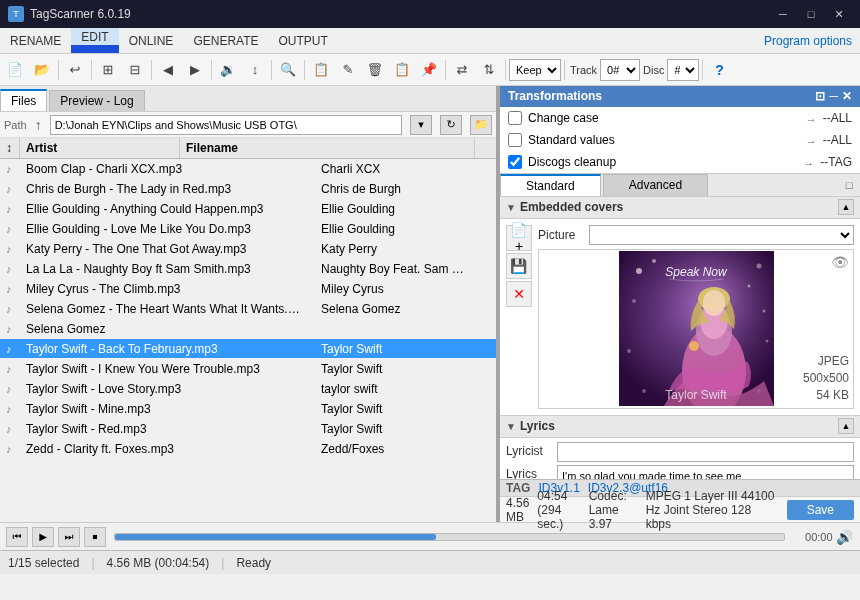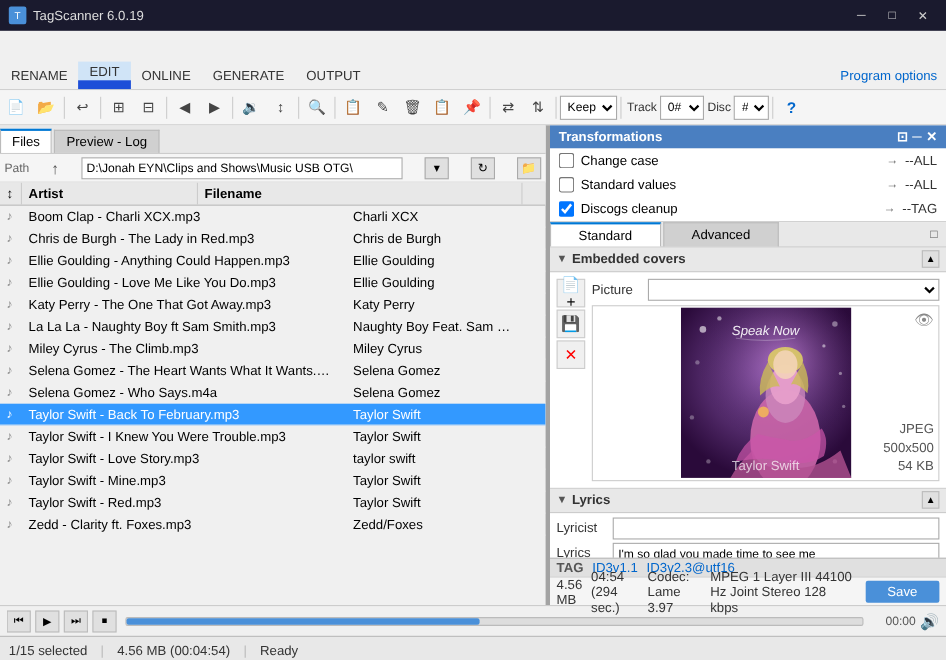"RENAME" .menu-bar { margin-top: 28px -> none }
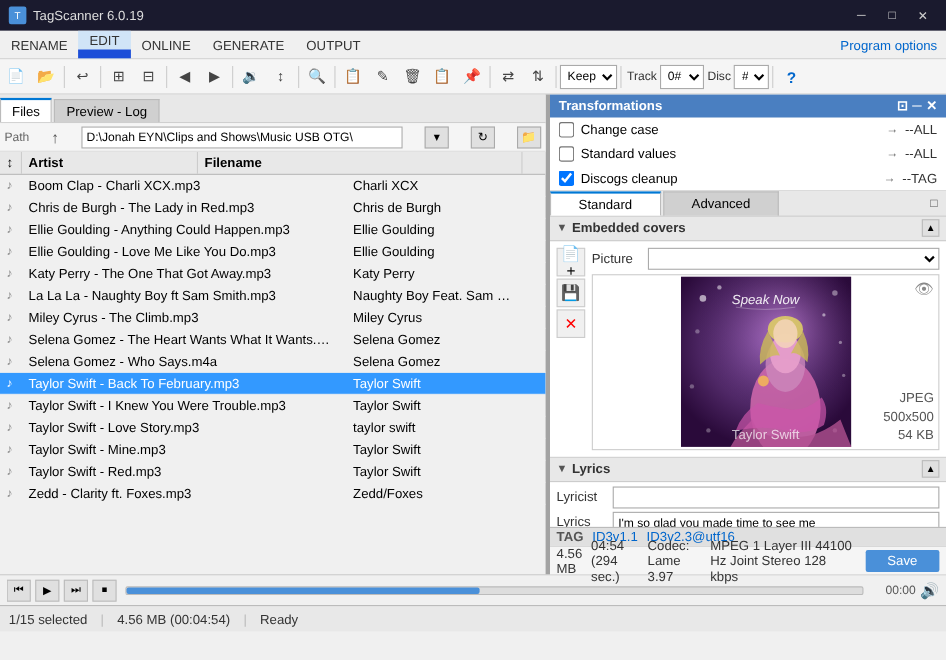"Path" .path-bar { gap: 20px -> 8px }
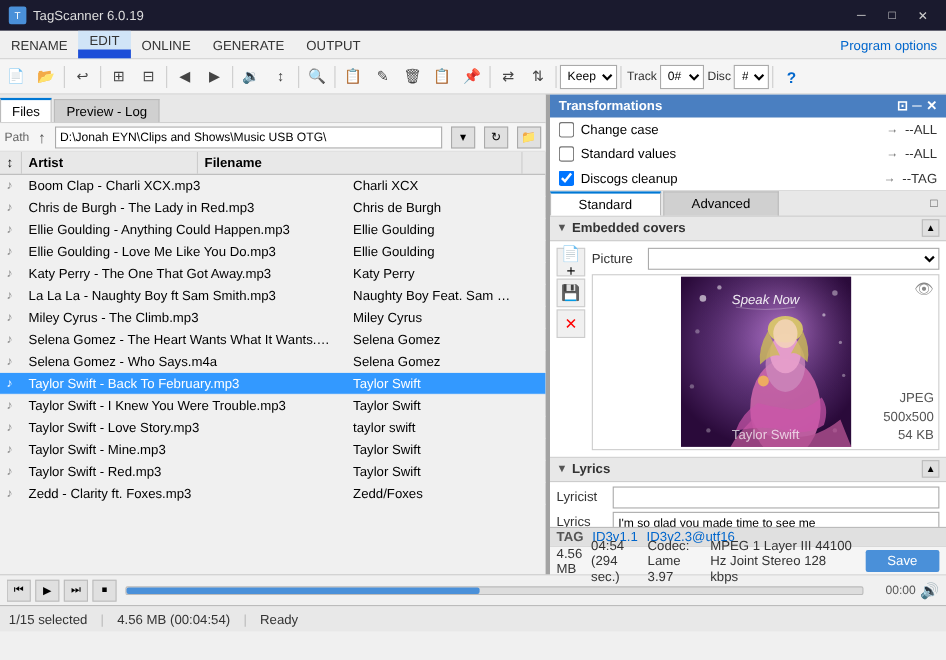"Selena Gomez - Who Says.m4a" div.file-cell { html: <div>Selena Gomez - Who Says.m4a</div> -> none }
